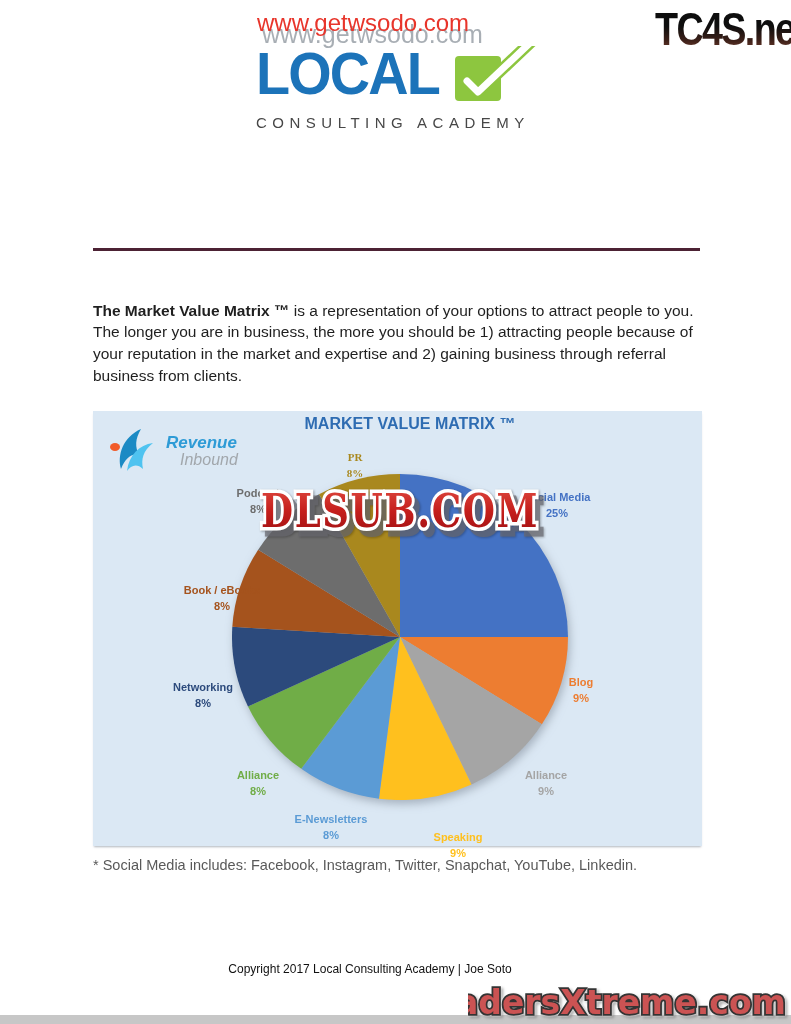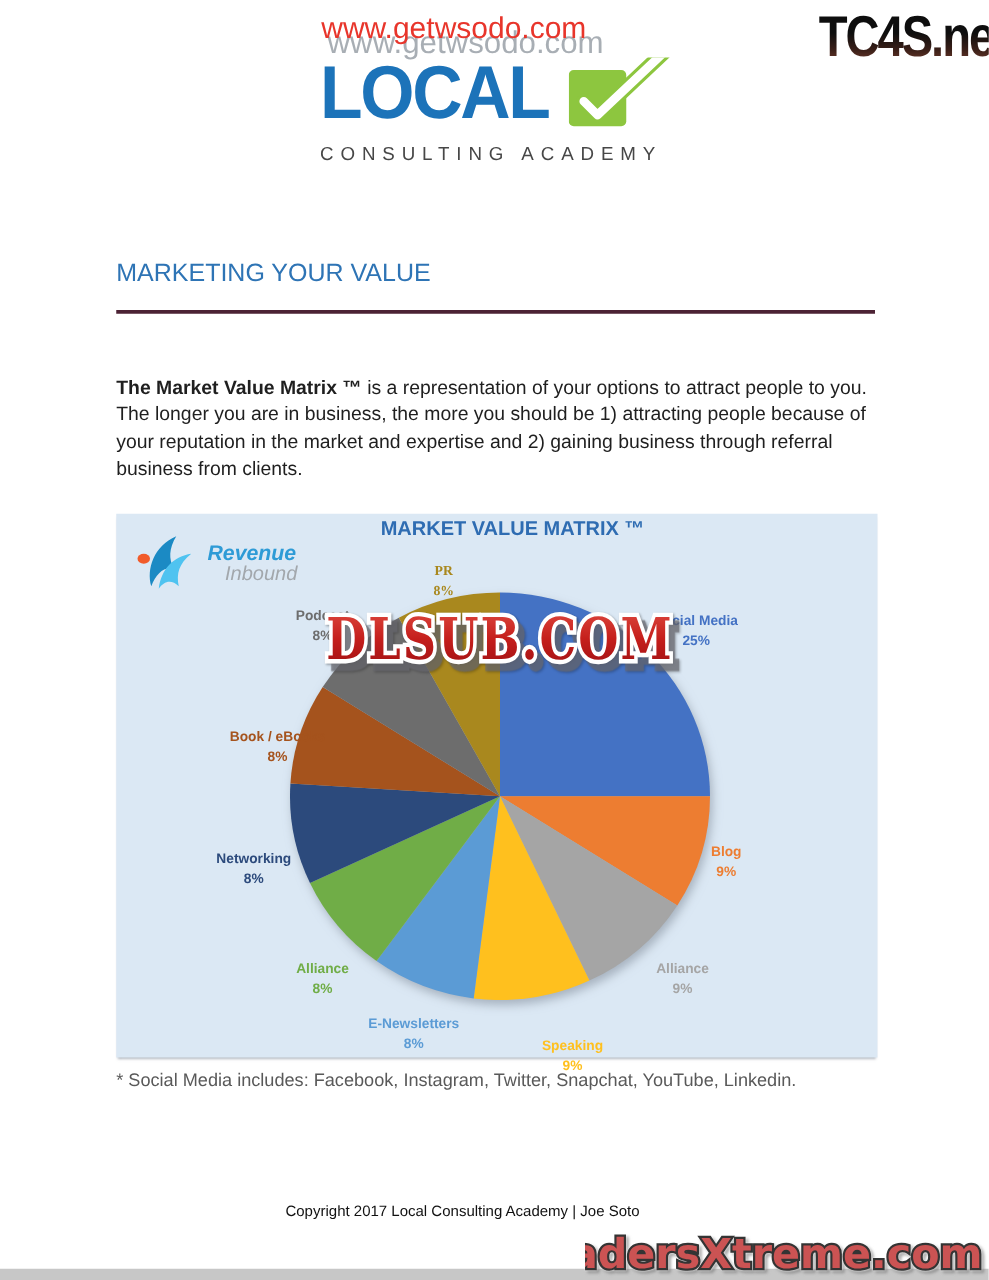"MARKETING YOUR VALUE" div.heading { html: <div>MARKETING YOUR VALUE</div> -> none }
